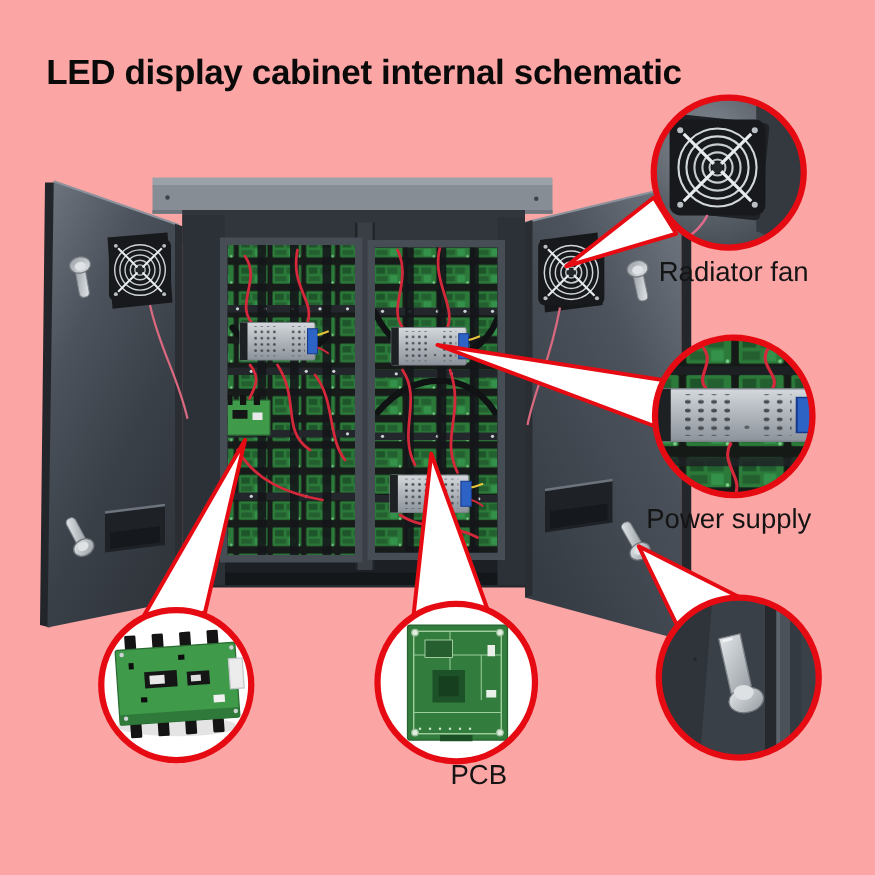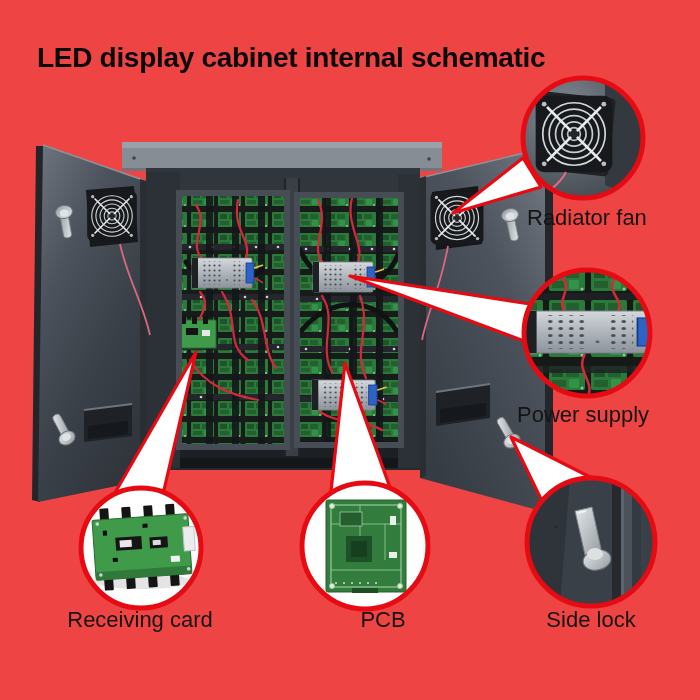"LED display cabinet internal schematic" #stage { background: #ef4444 -> #fca5a5 }
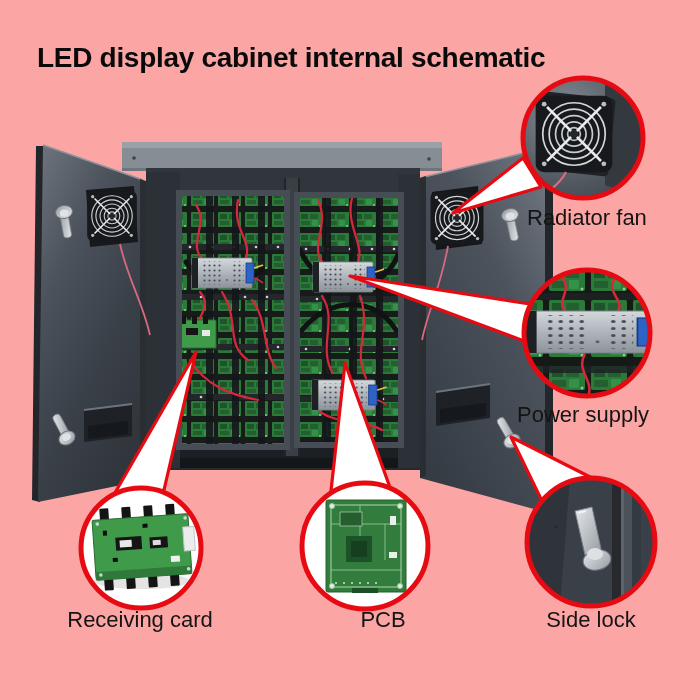"Receiving card" div.callout-label { html: <div>Receiving card</div> -> none }
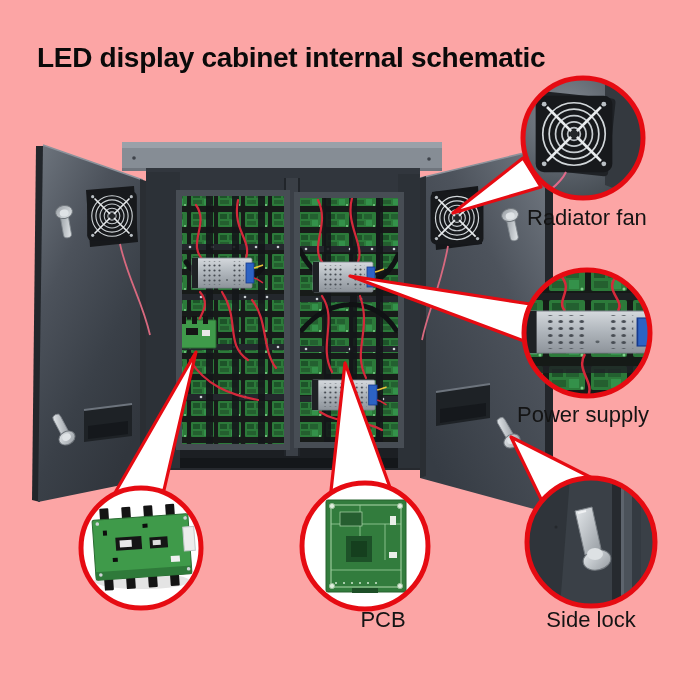"Side lock" div.callout-label { html: <div>Side lock</div> -> none }
